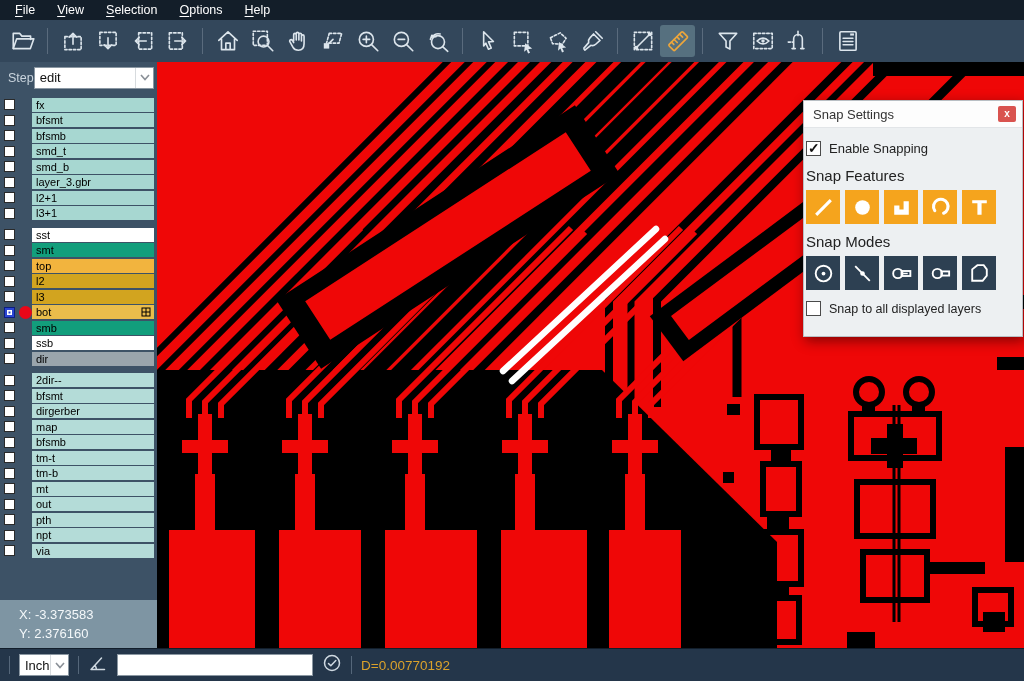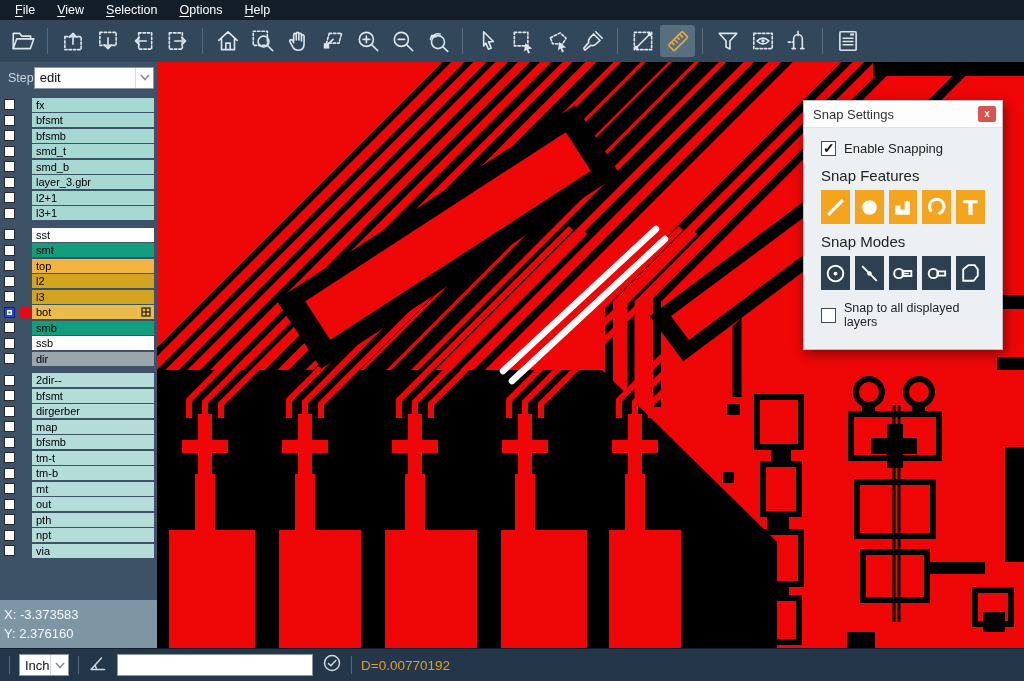"Snap Settings" #snap-dialog { width: 200px -> 220px }
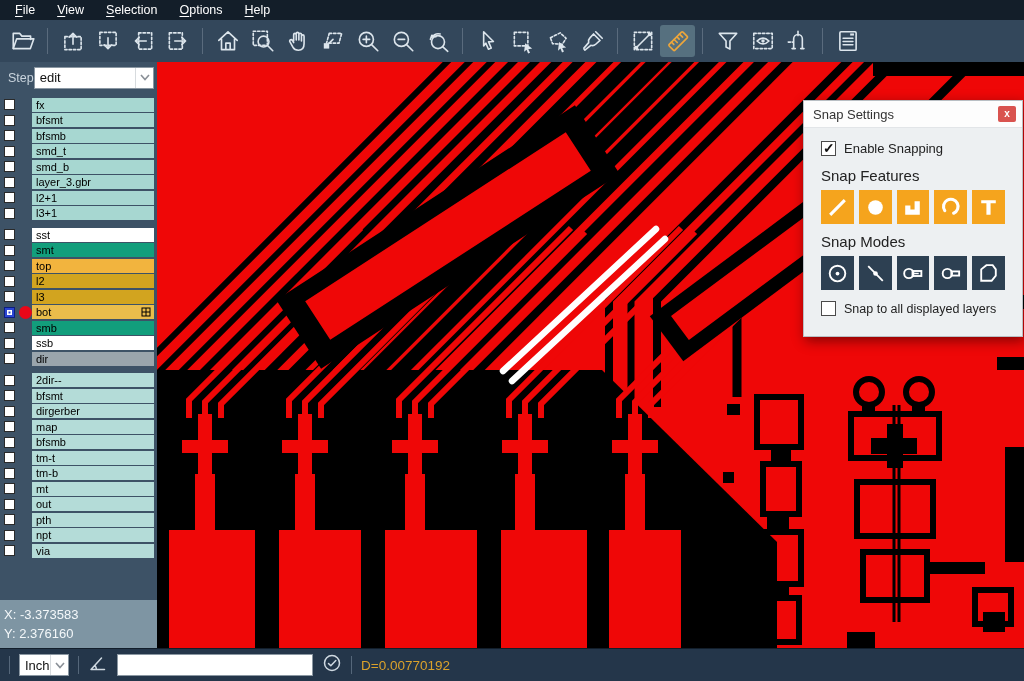"Enable Snapping" #snap-body { padding: 9px 17px 10px -> 9px 2px 10px }
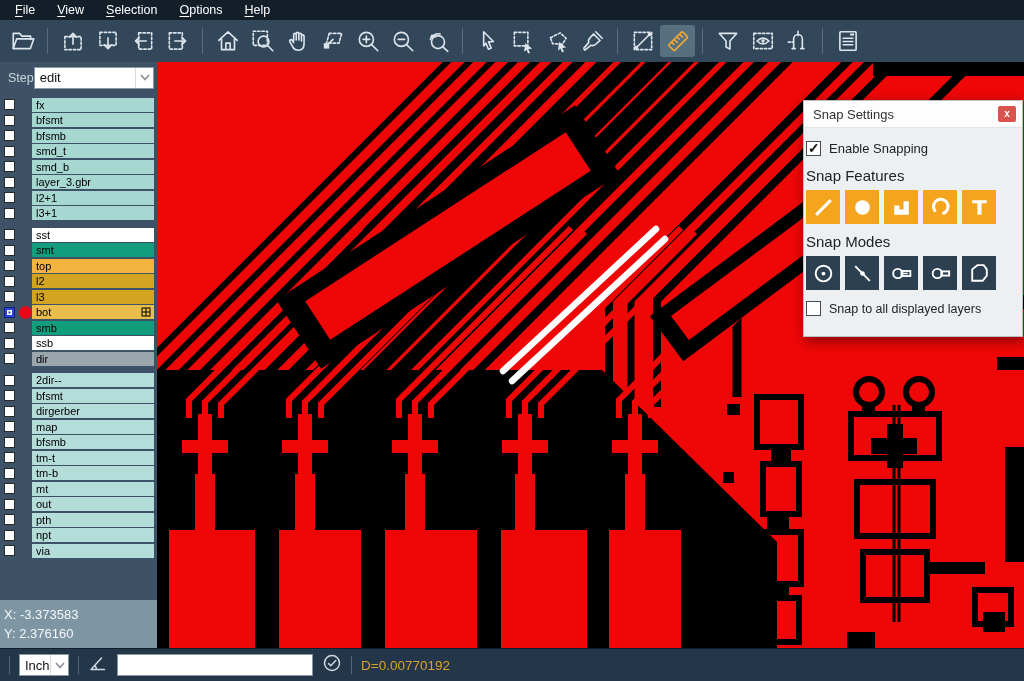"X: -3.373583" #xy-panel { padding: 5px 4px -> 5px 19px }
